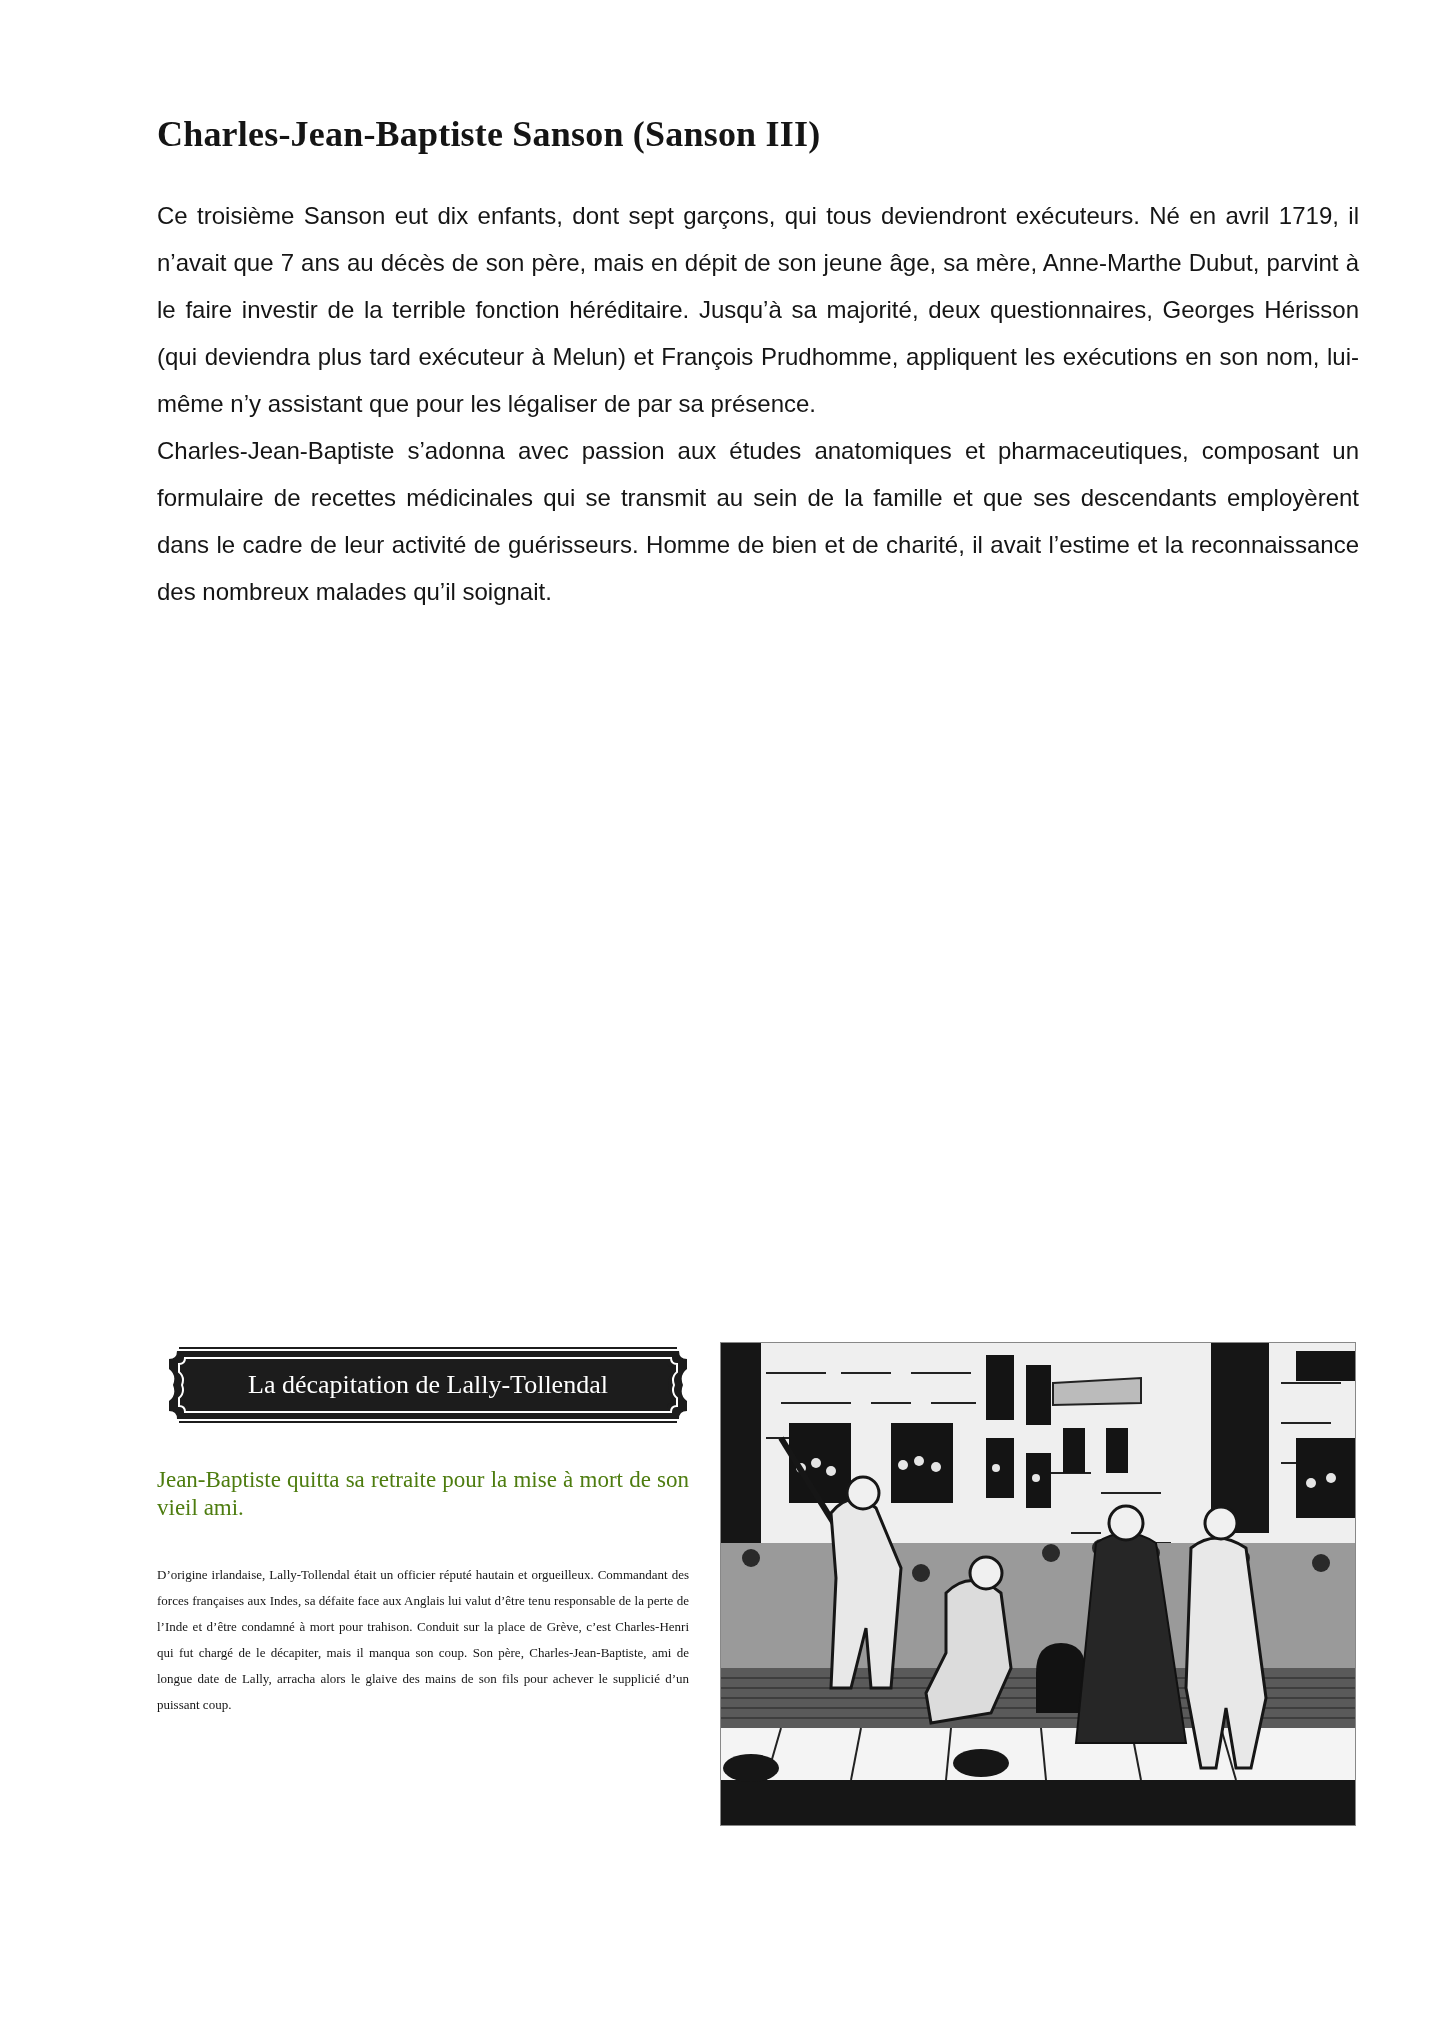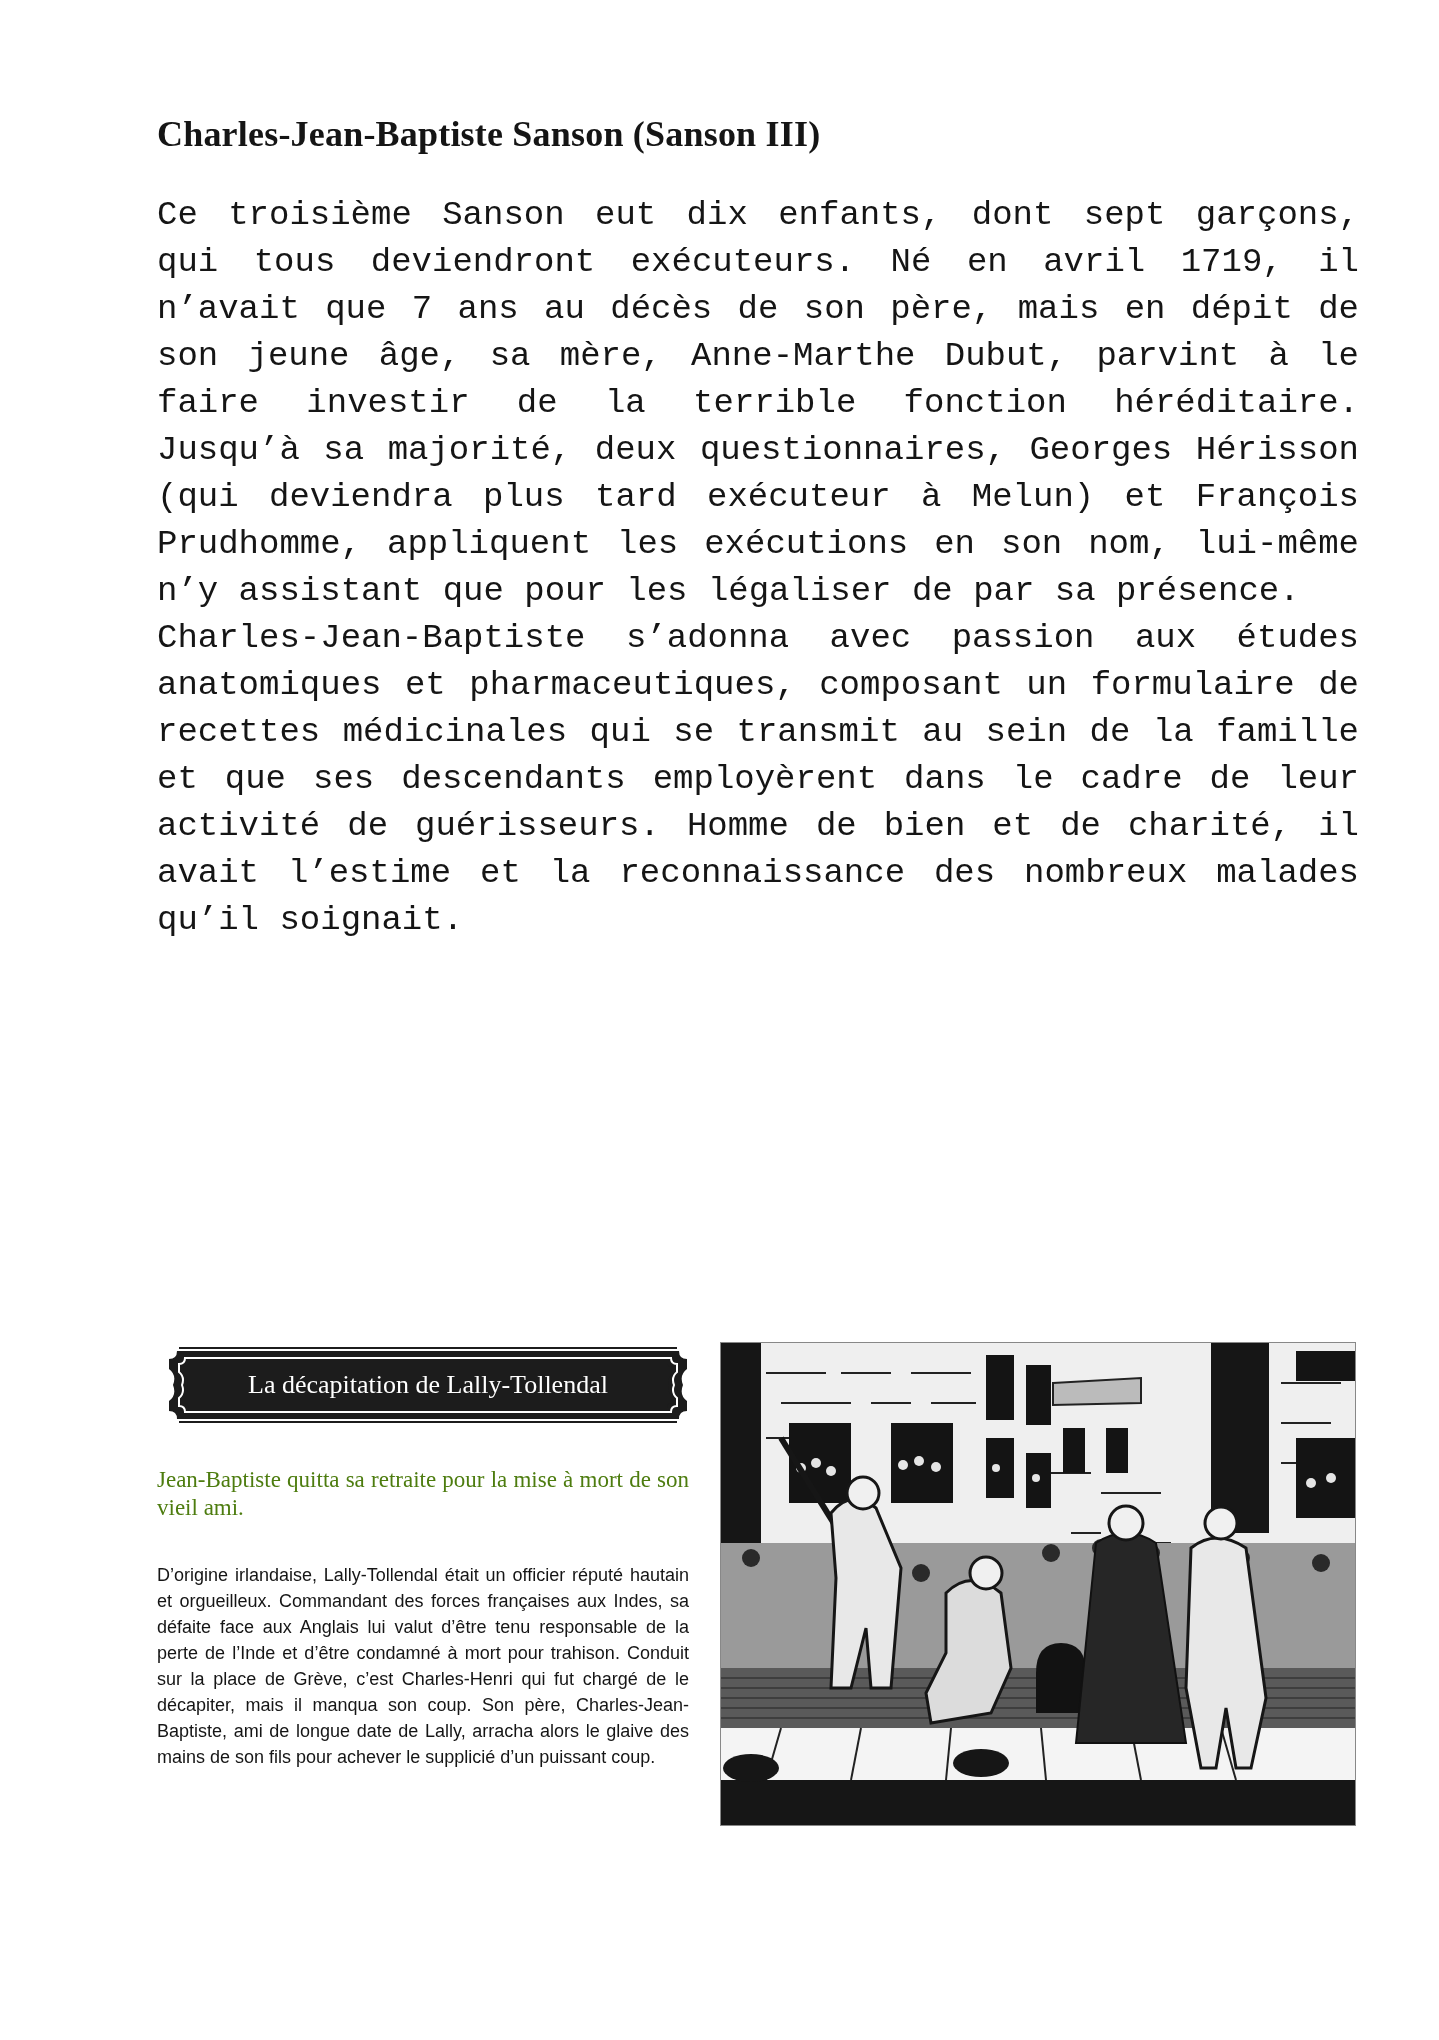"Ce troisième Sanson eut dix" .body-text { font-family: Liberation Mono, monospace -> Liberation Sans, sans-serif; font-size: 34px -> 24px }
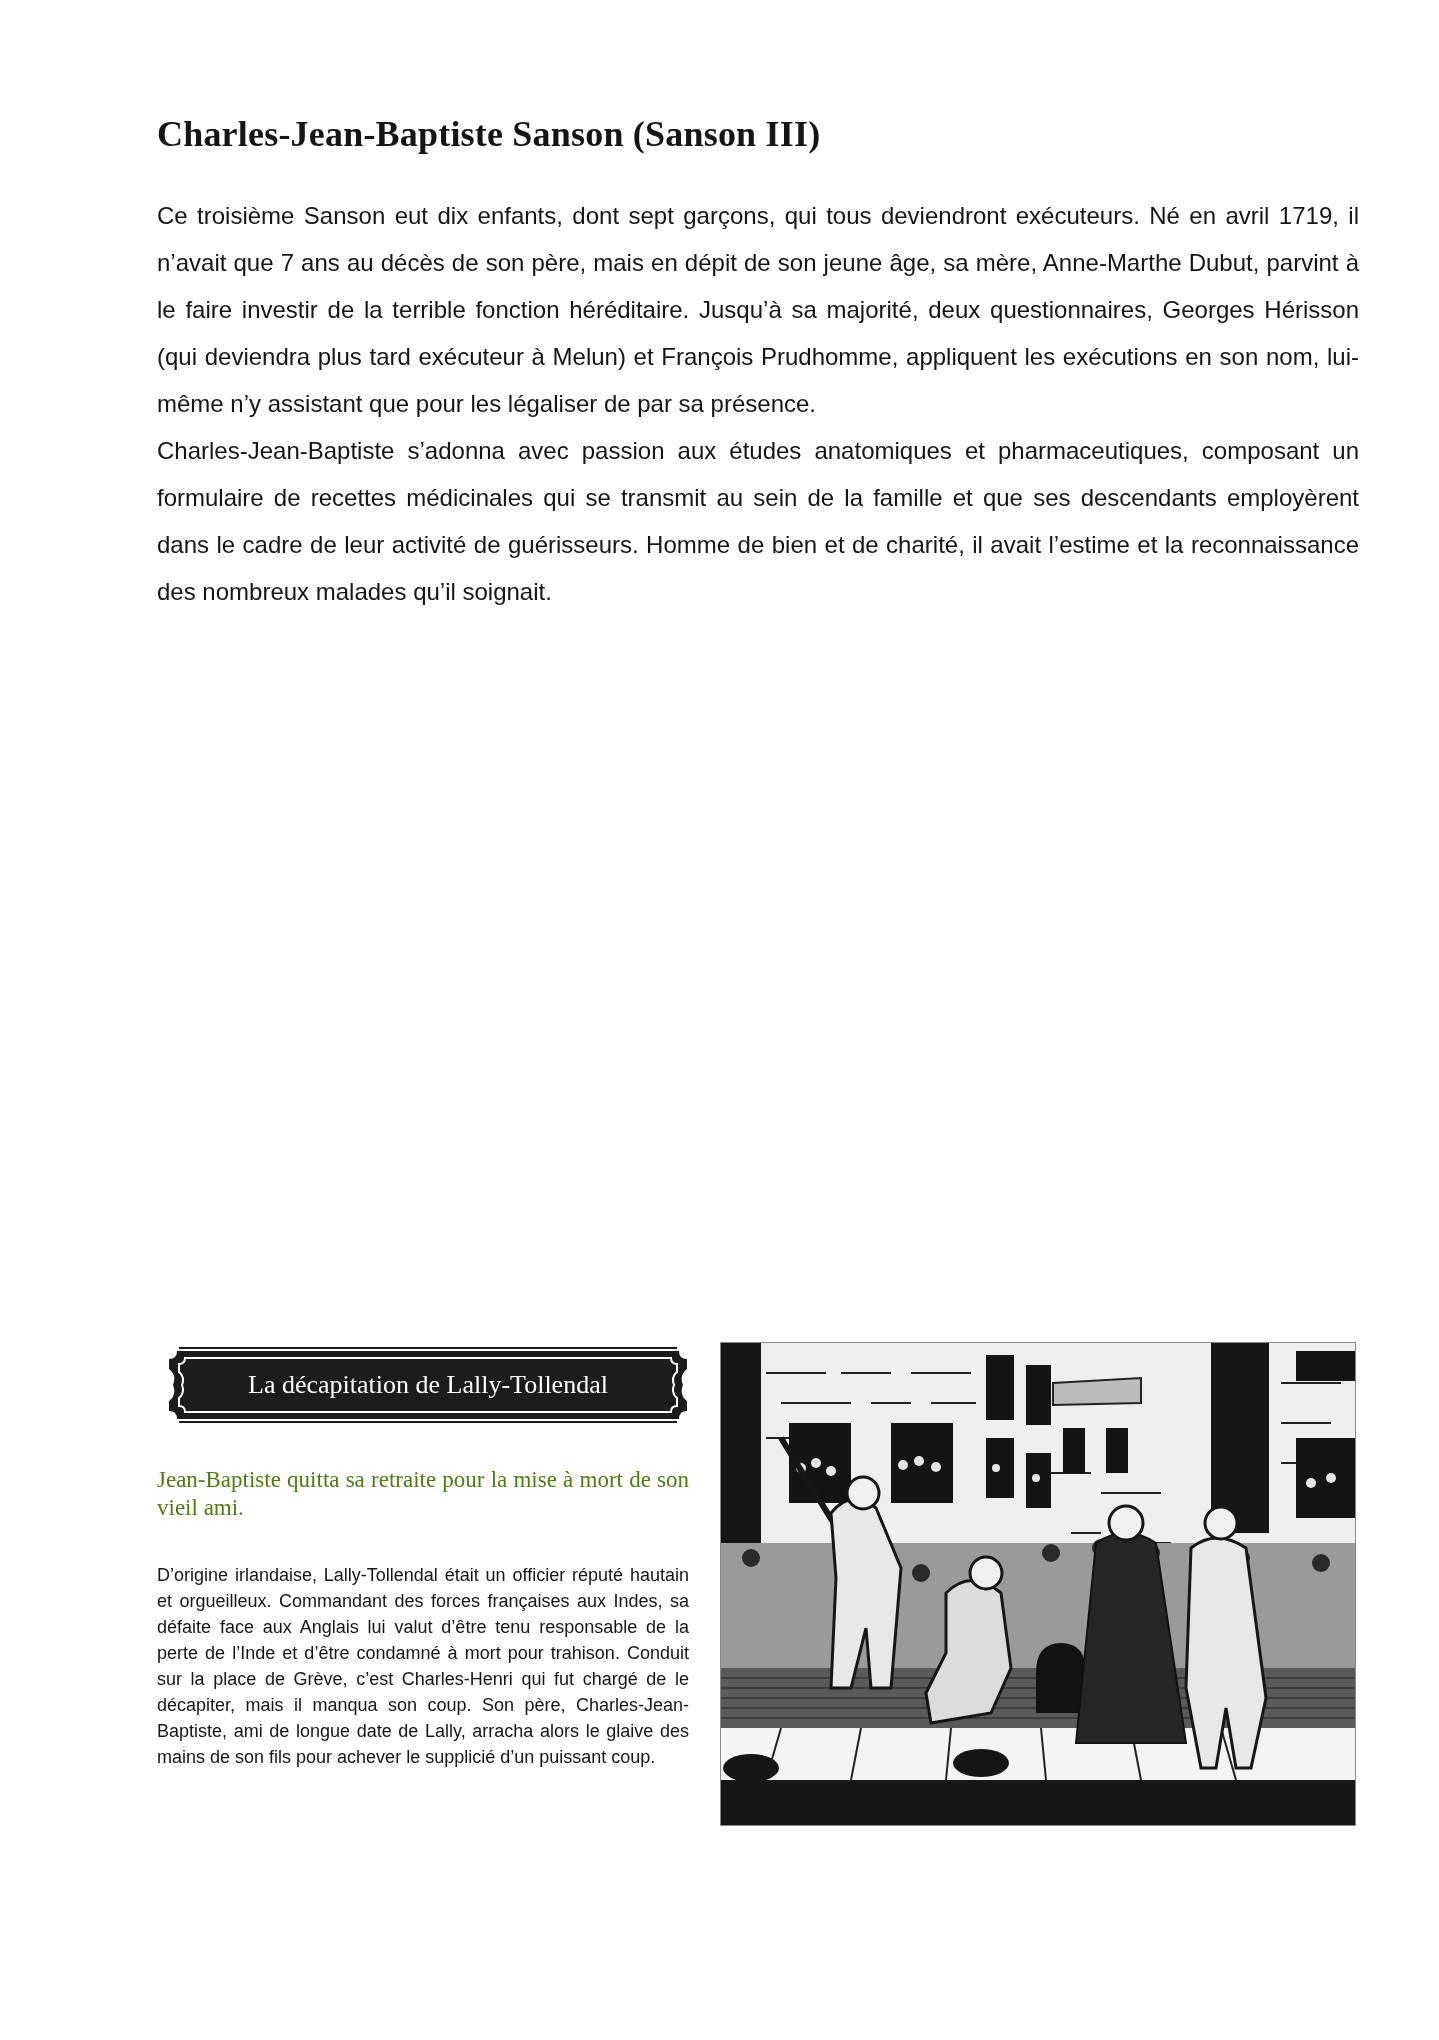"D’origine irlandaise, Lally-Tollendal" .detail { font-family: Liberation Sans, sans-serif -> Liberation Serif, serif; font-size: 18px -> 13px }
